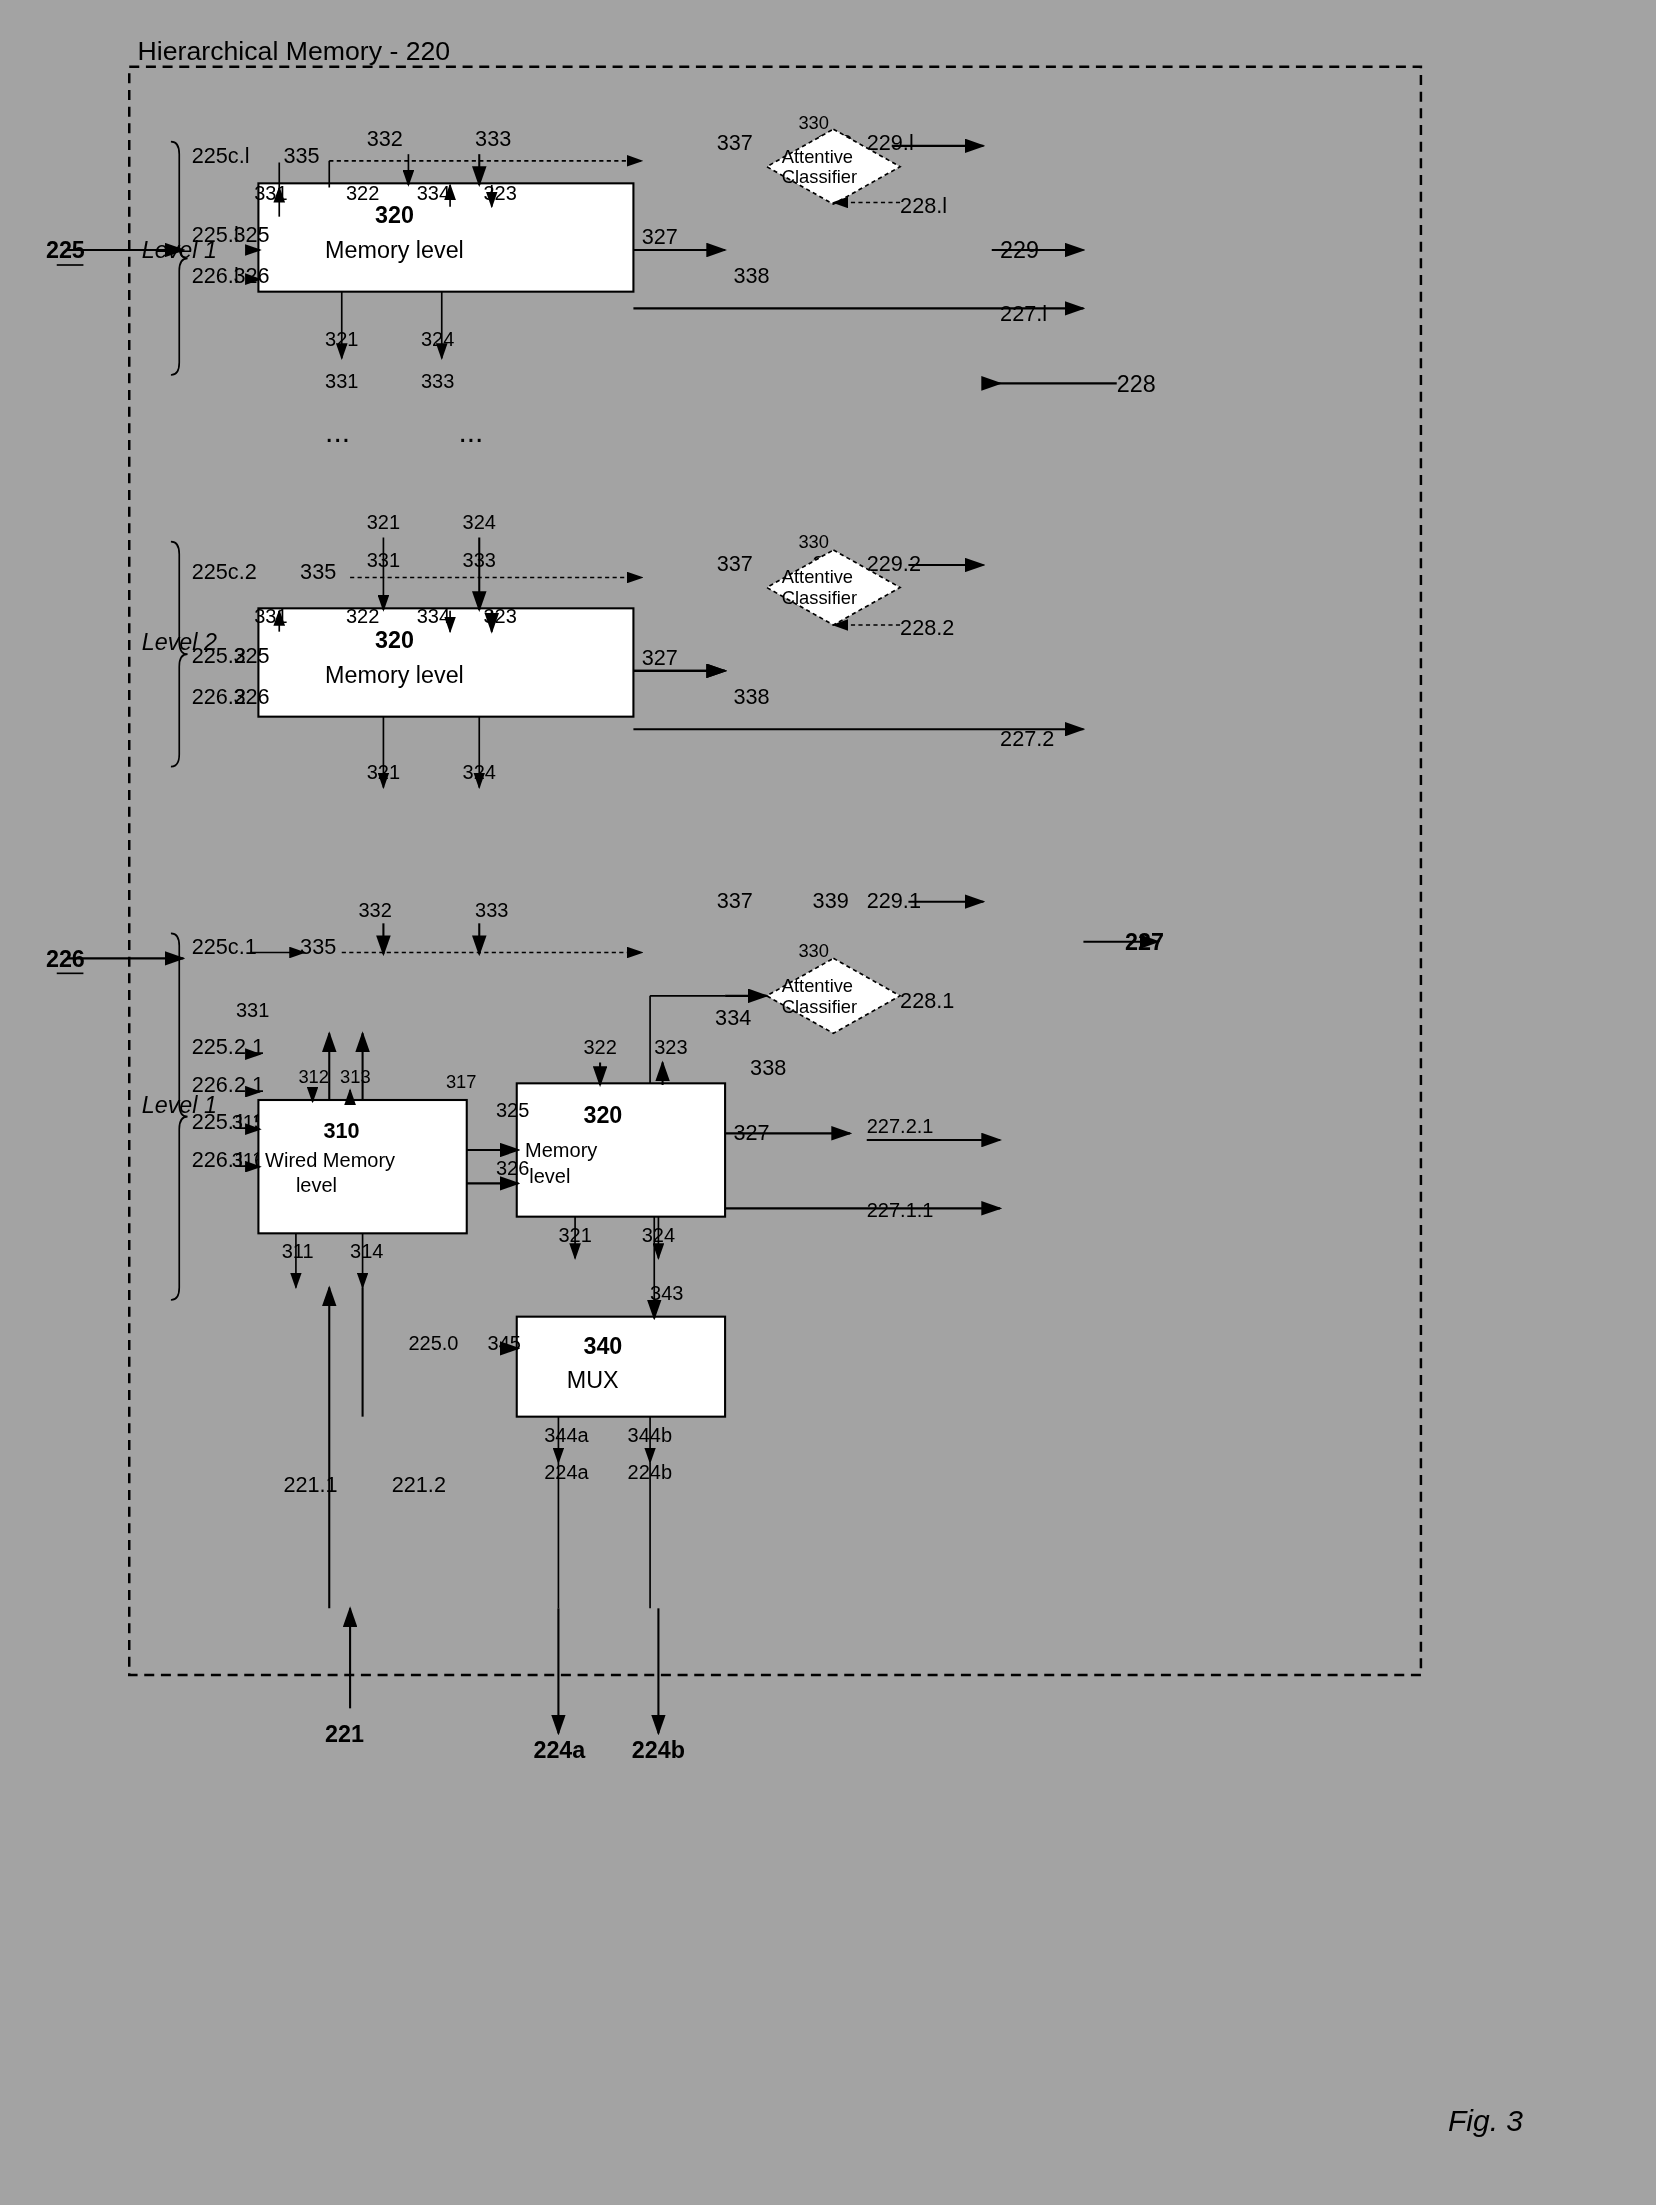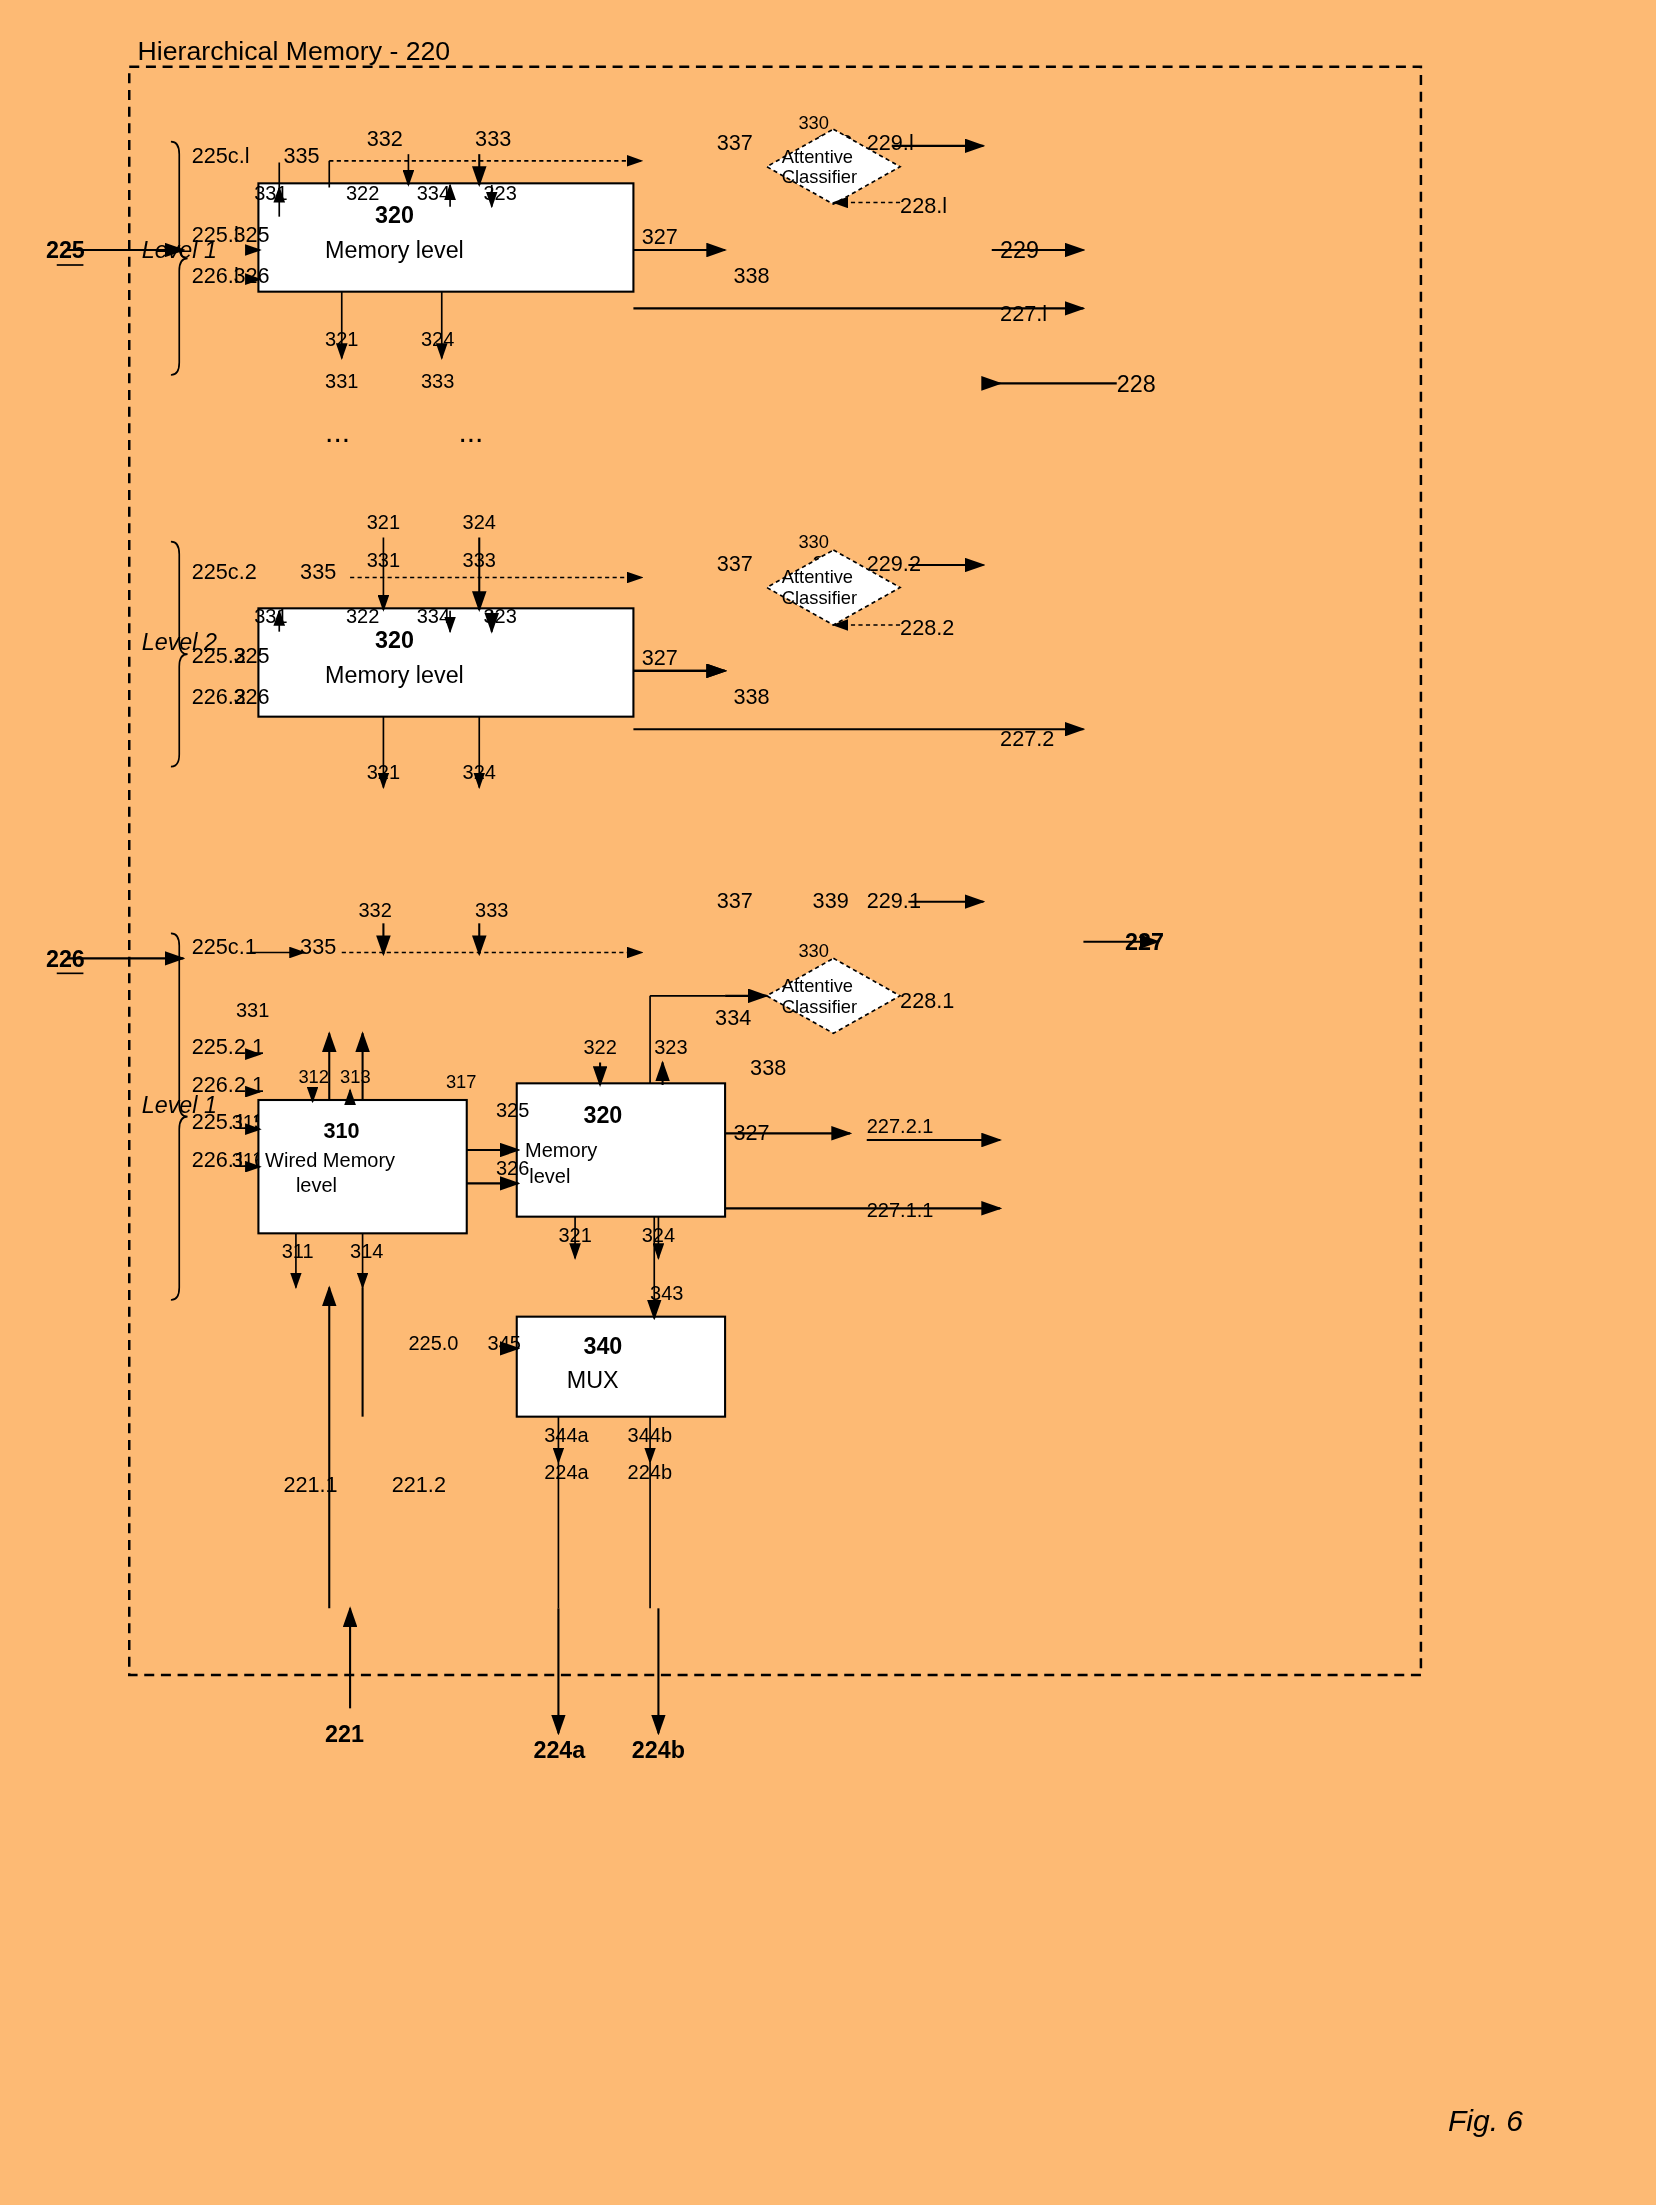"Hierarchical Memory - 220" .page { background: #fdba74 -> #a3a3a3 }
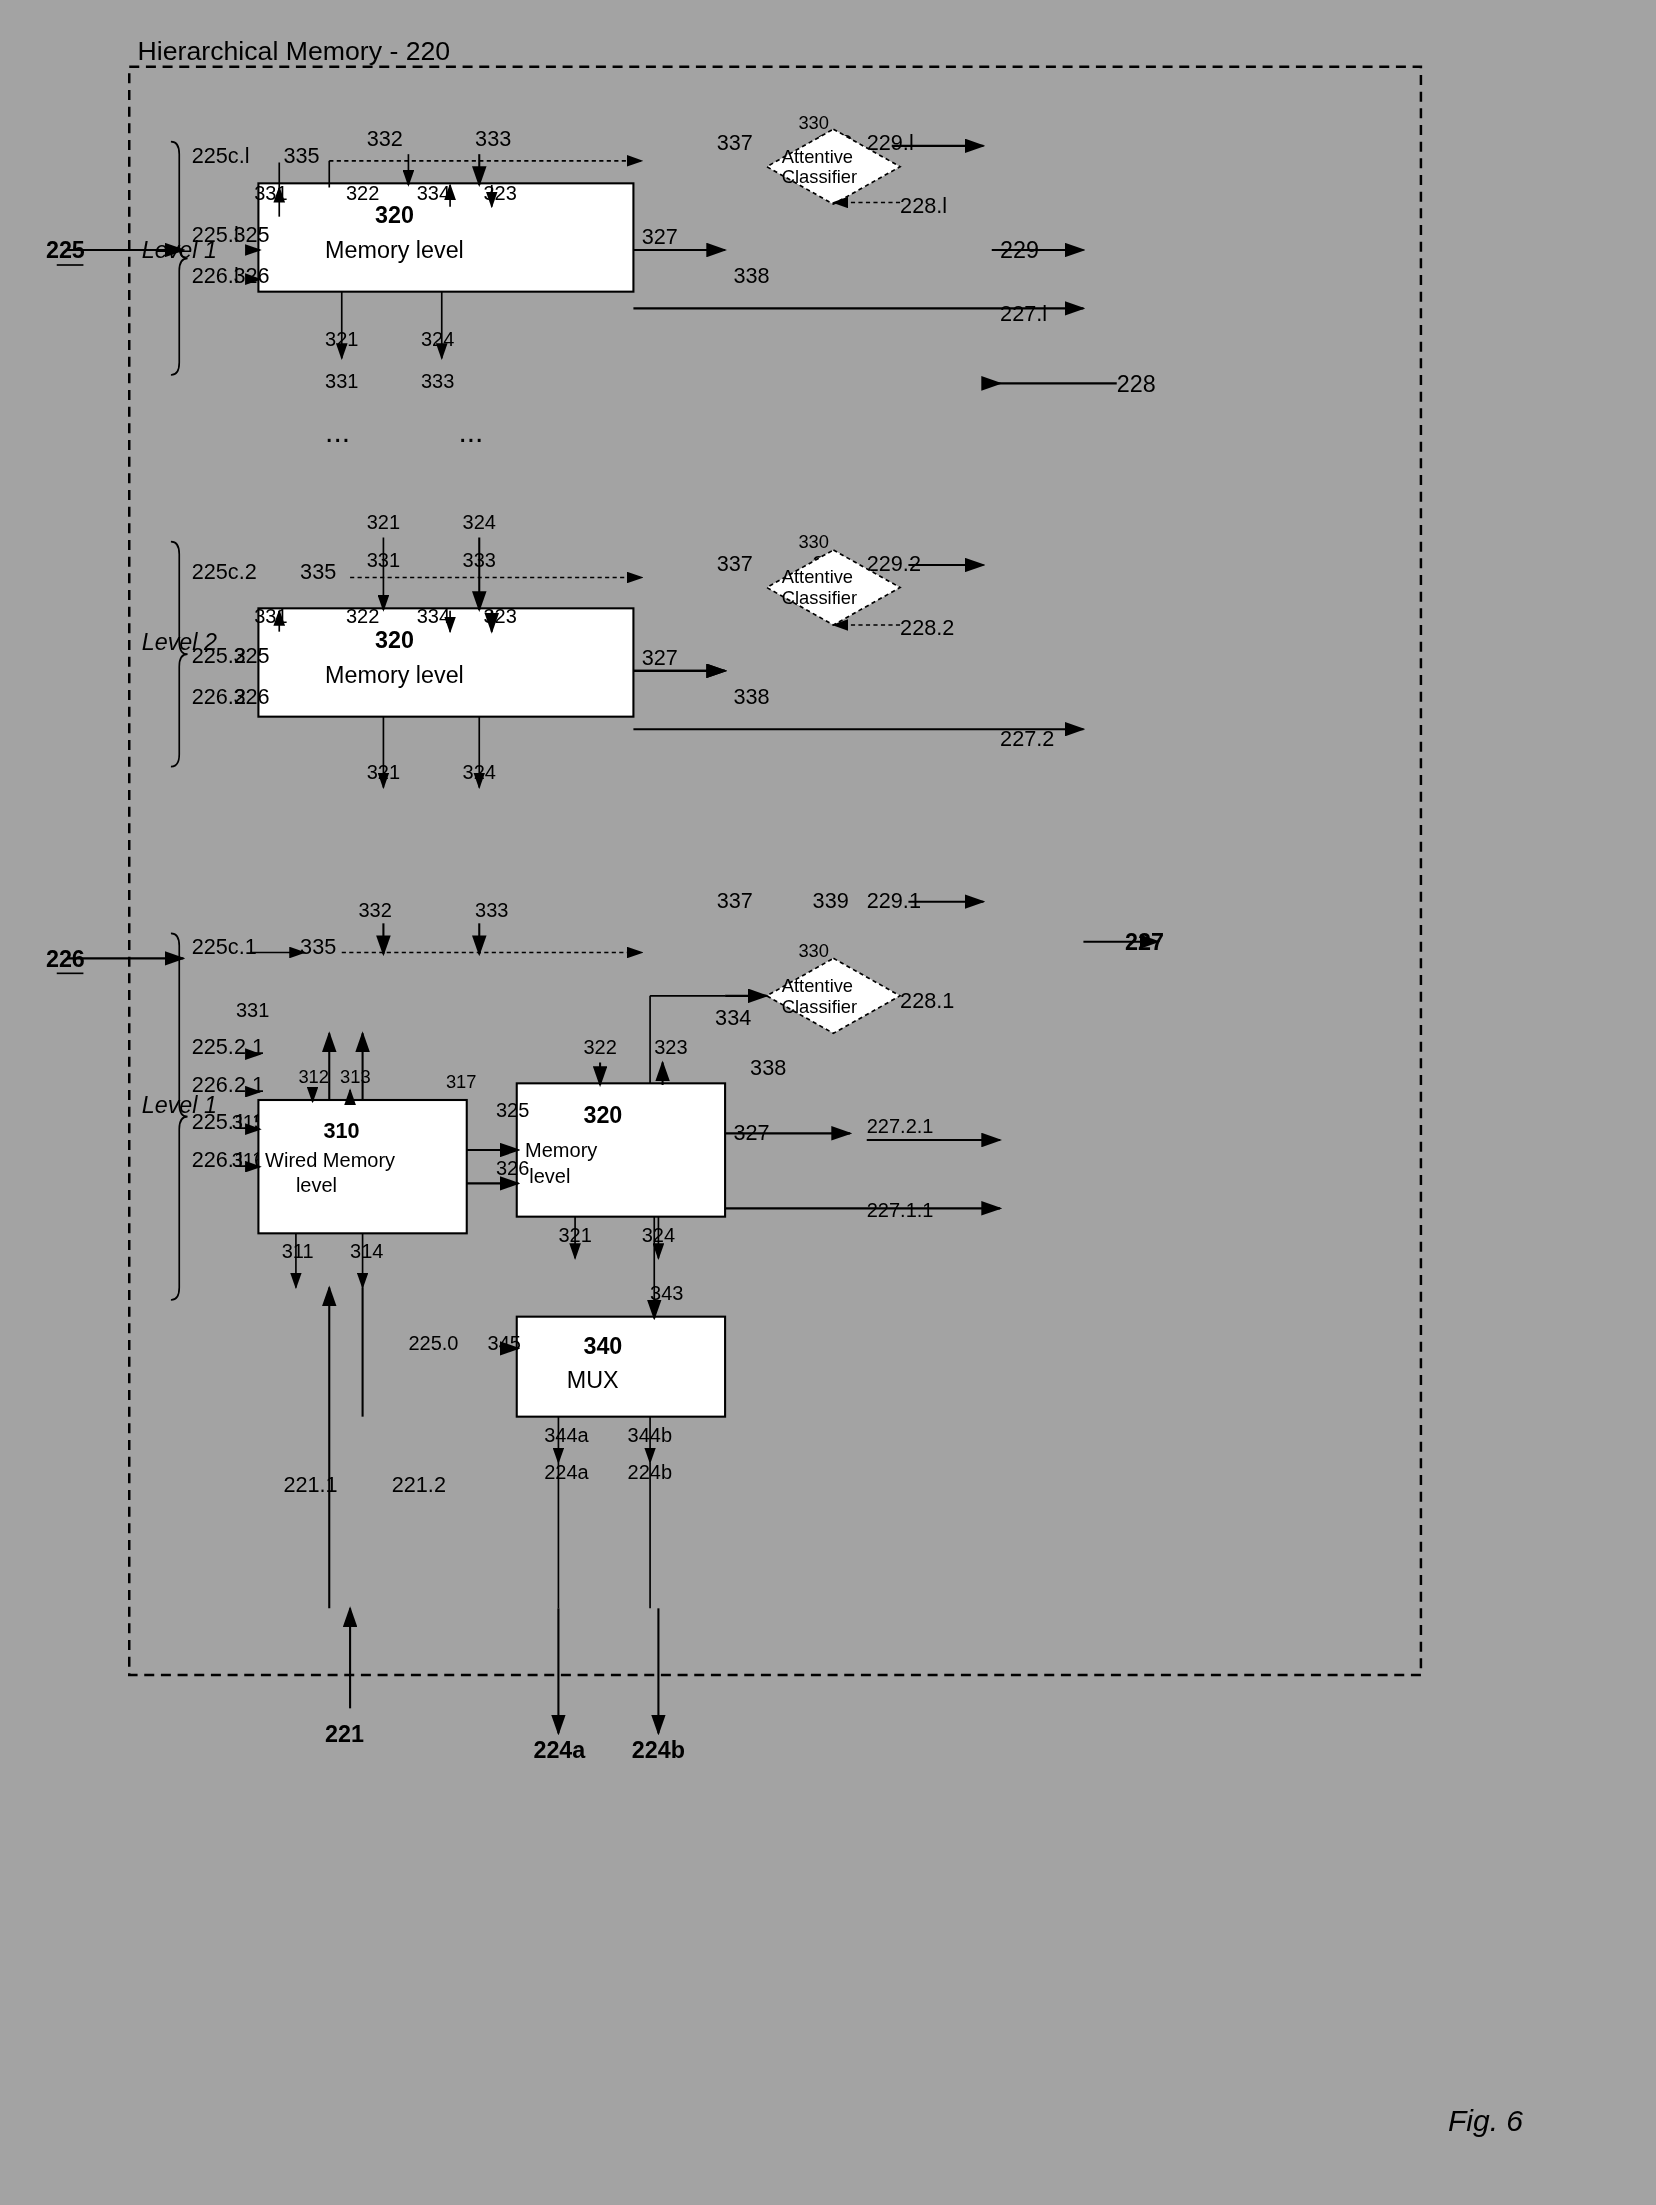"Fig. 6" div.fig-label { text: 6 -> 3 }
